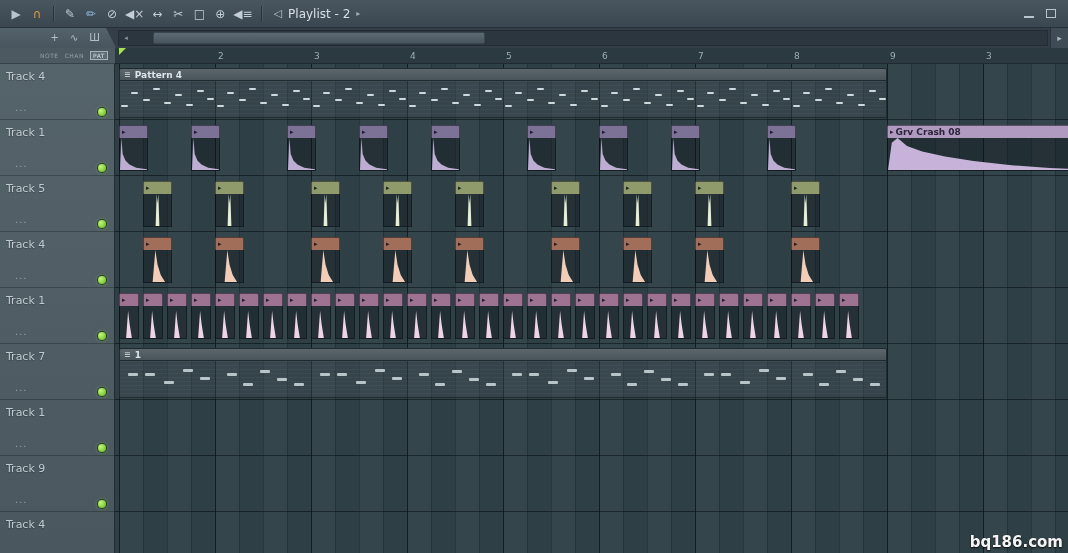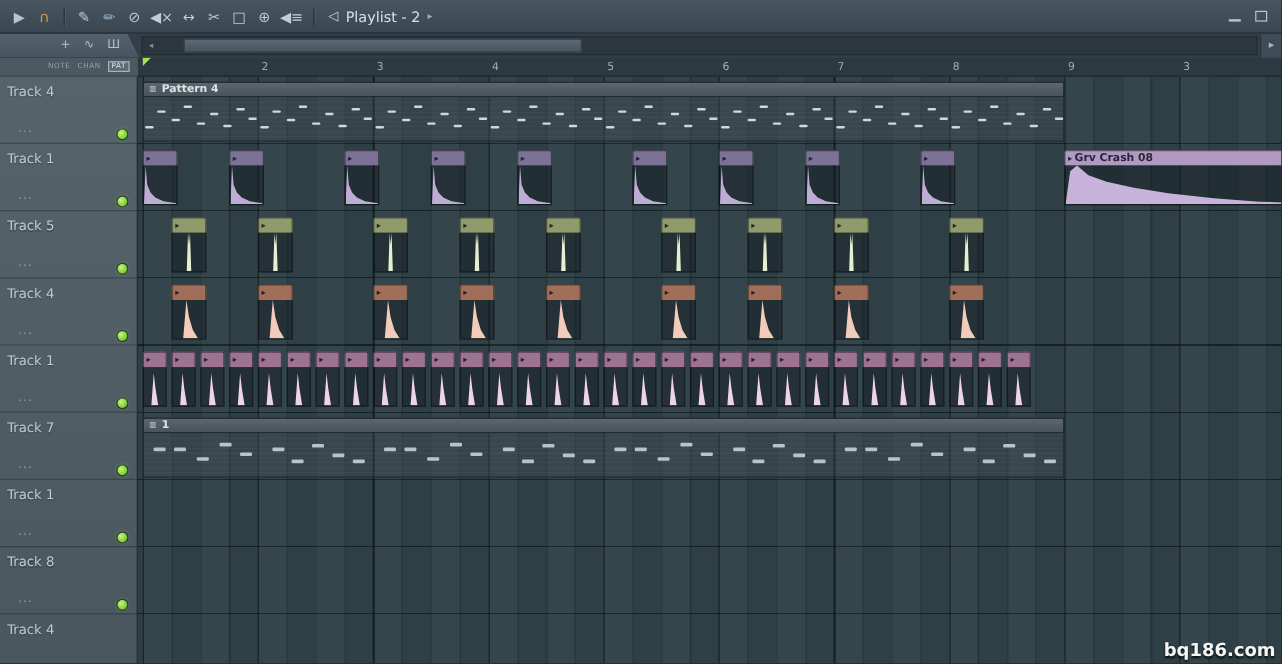"Track 8" span.track-name { text: 8 -> 9 }
